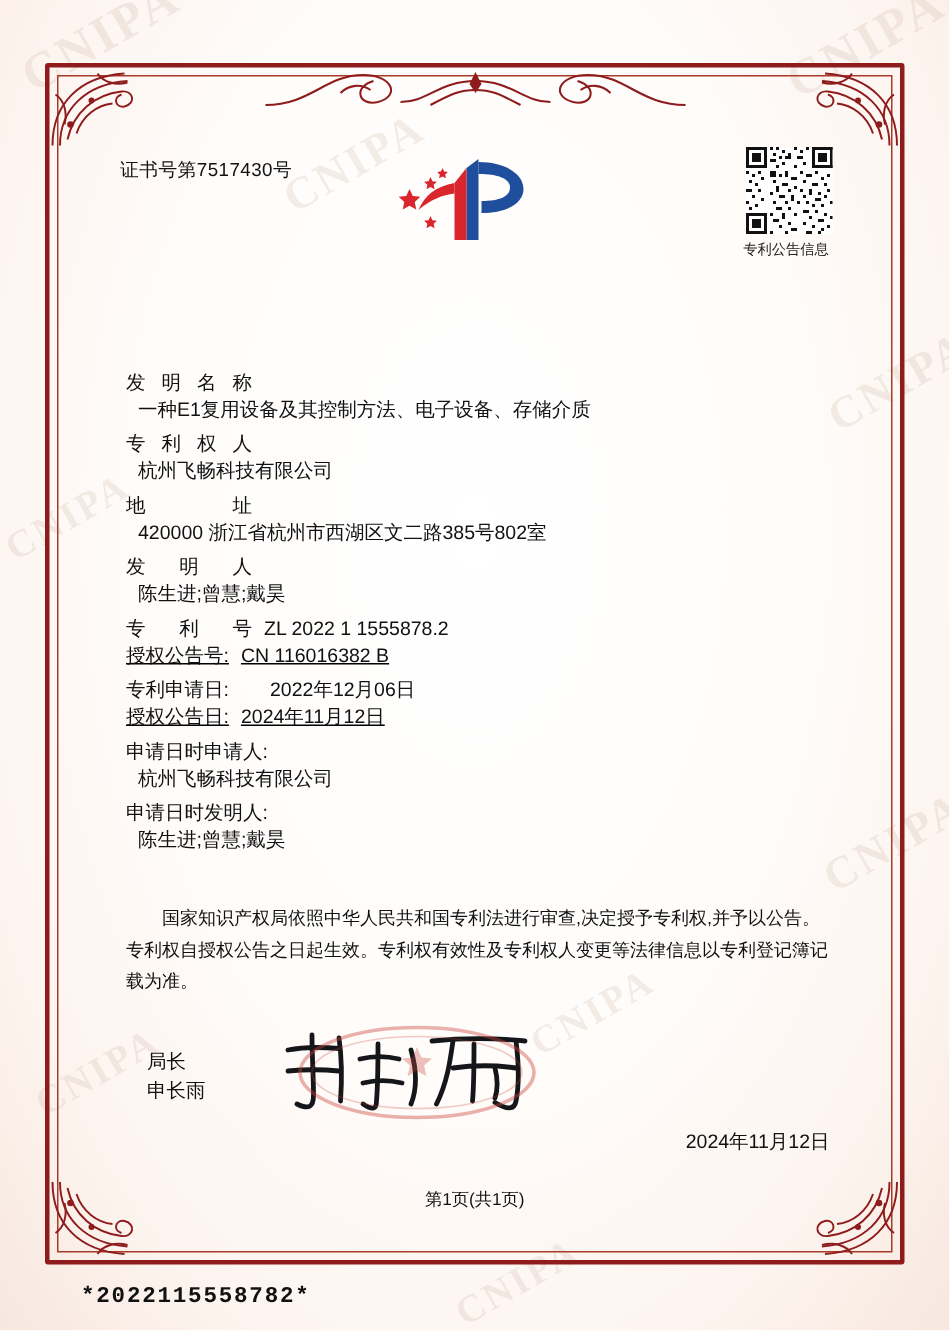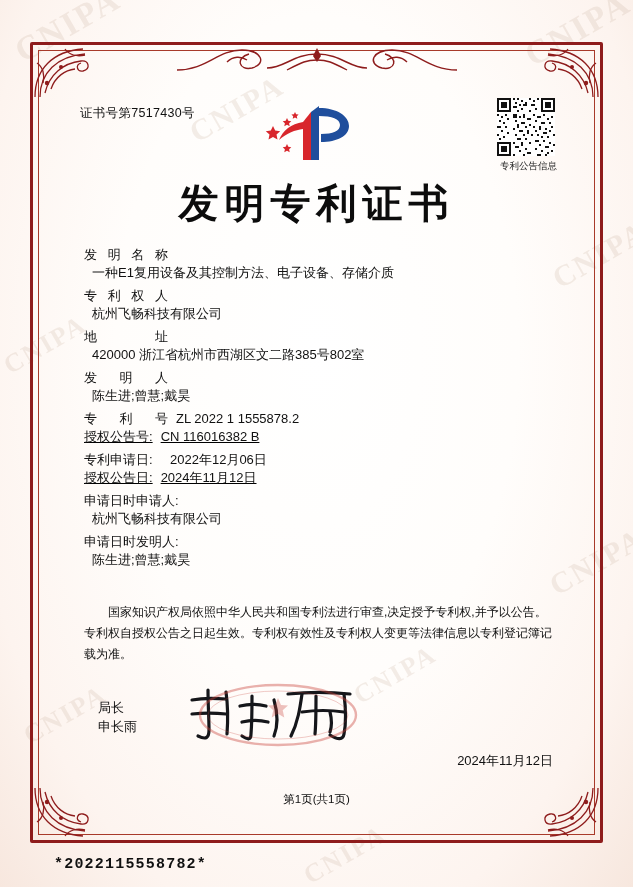"专利公告信息" .qr-box { text-align: right -> center }
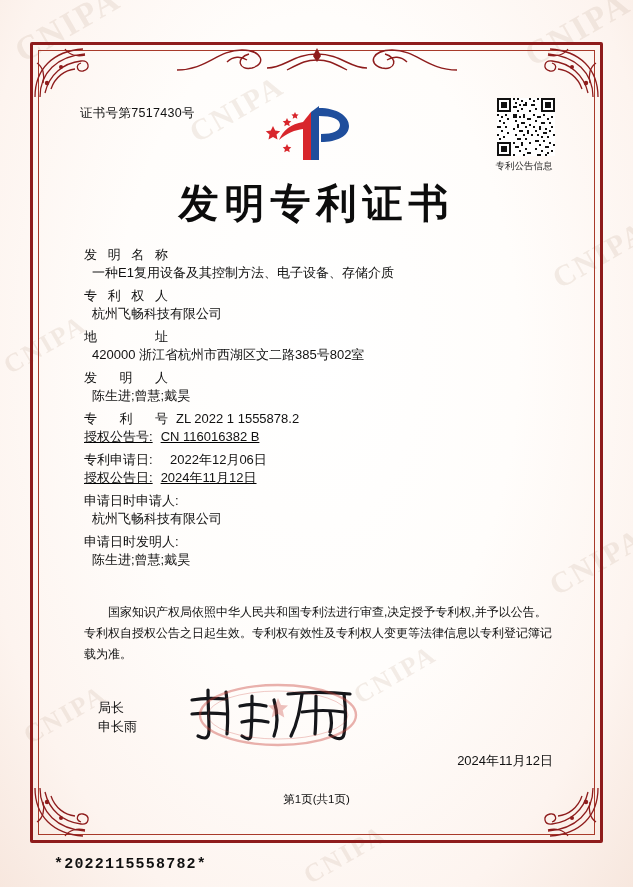"发明专利证书" div.doc-title { html: <div>发明专利证书</div> -> none }
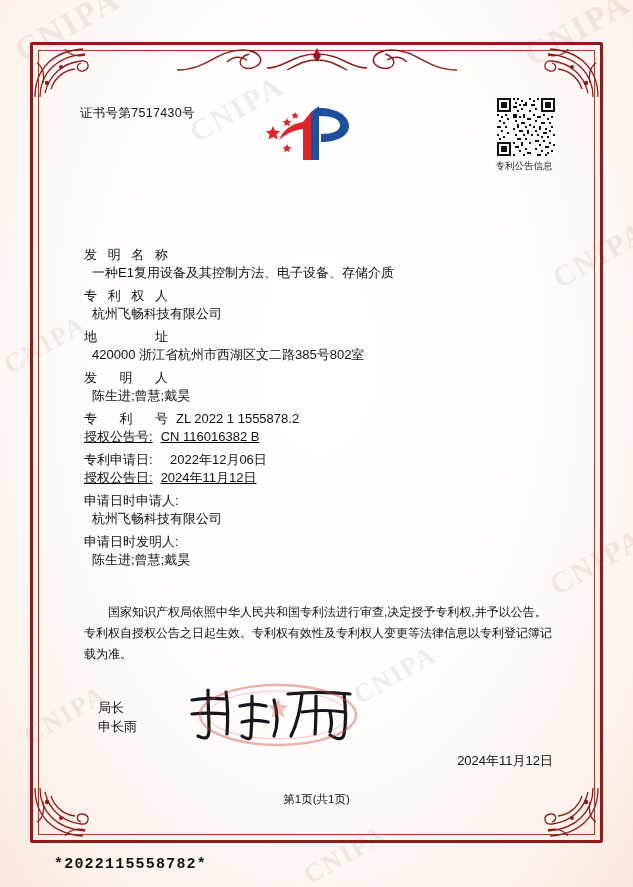"2022年12月06日" span.value { margin-left: 2px -> 12px }
